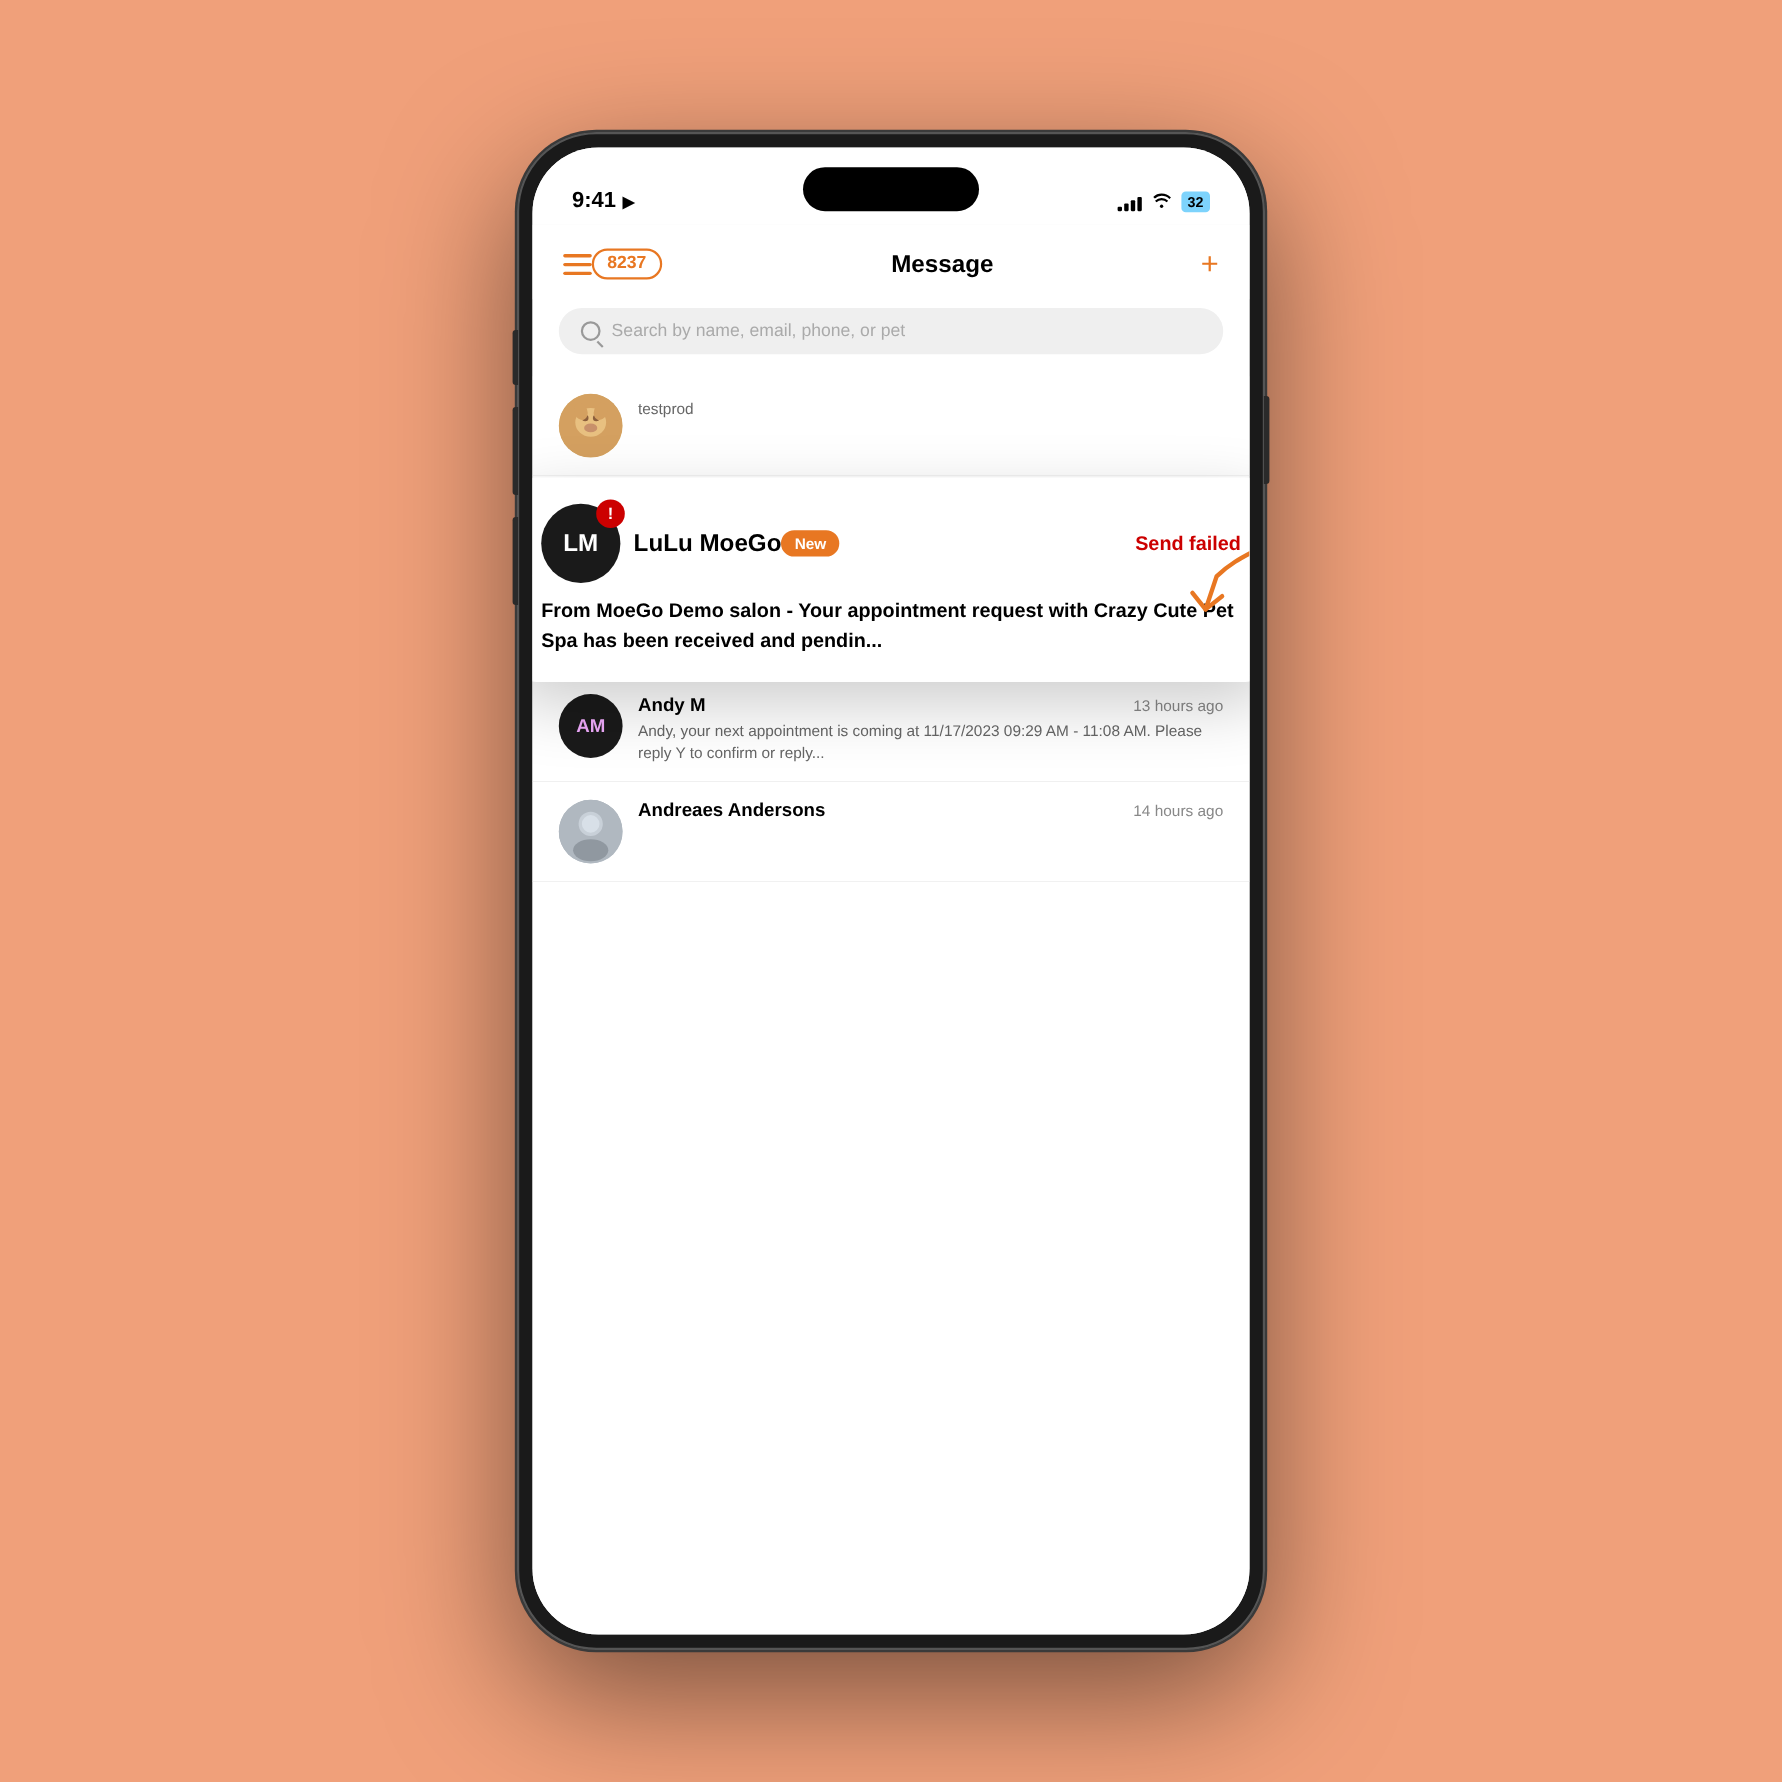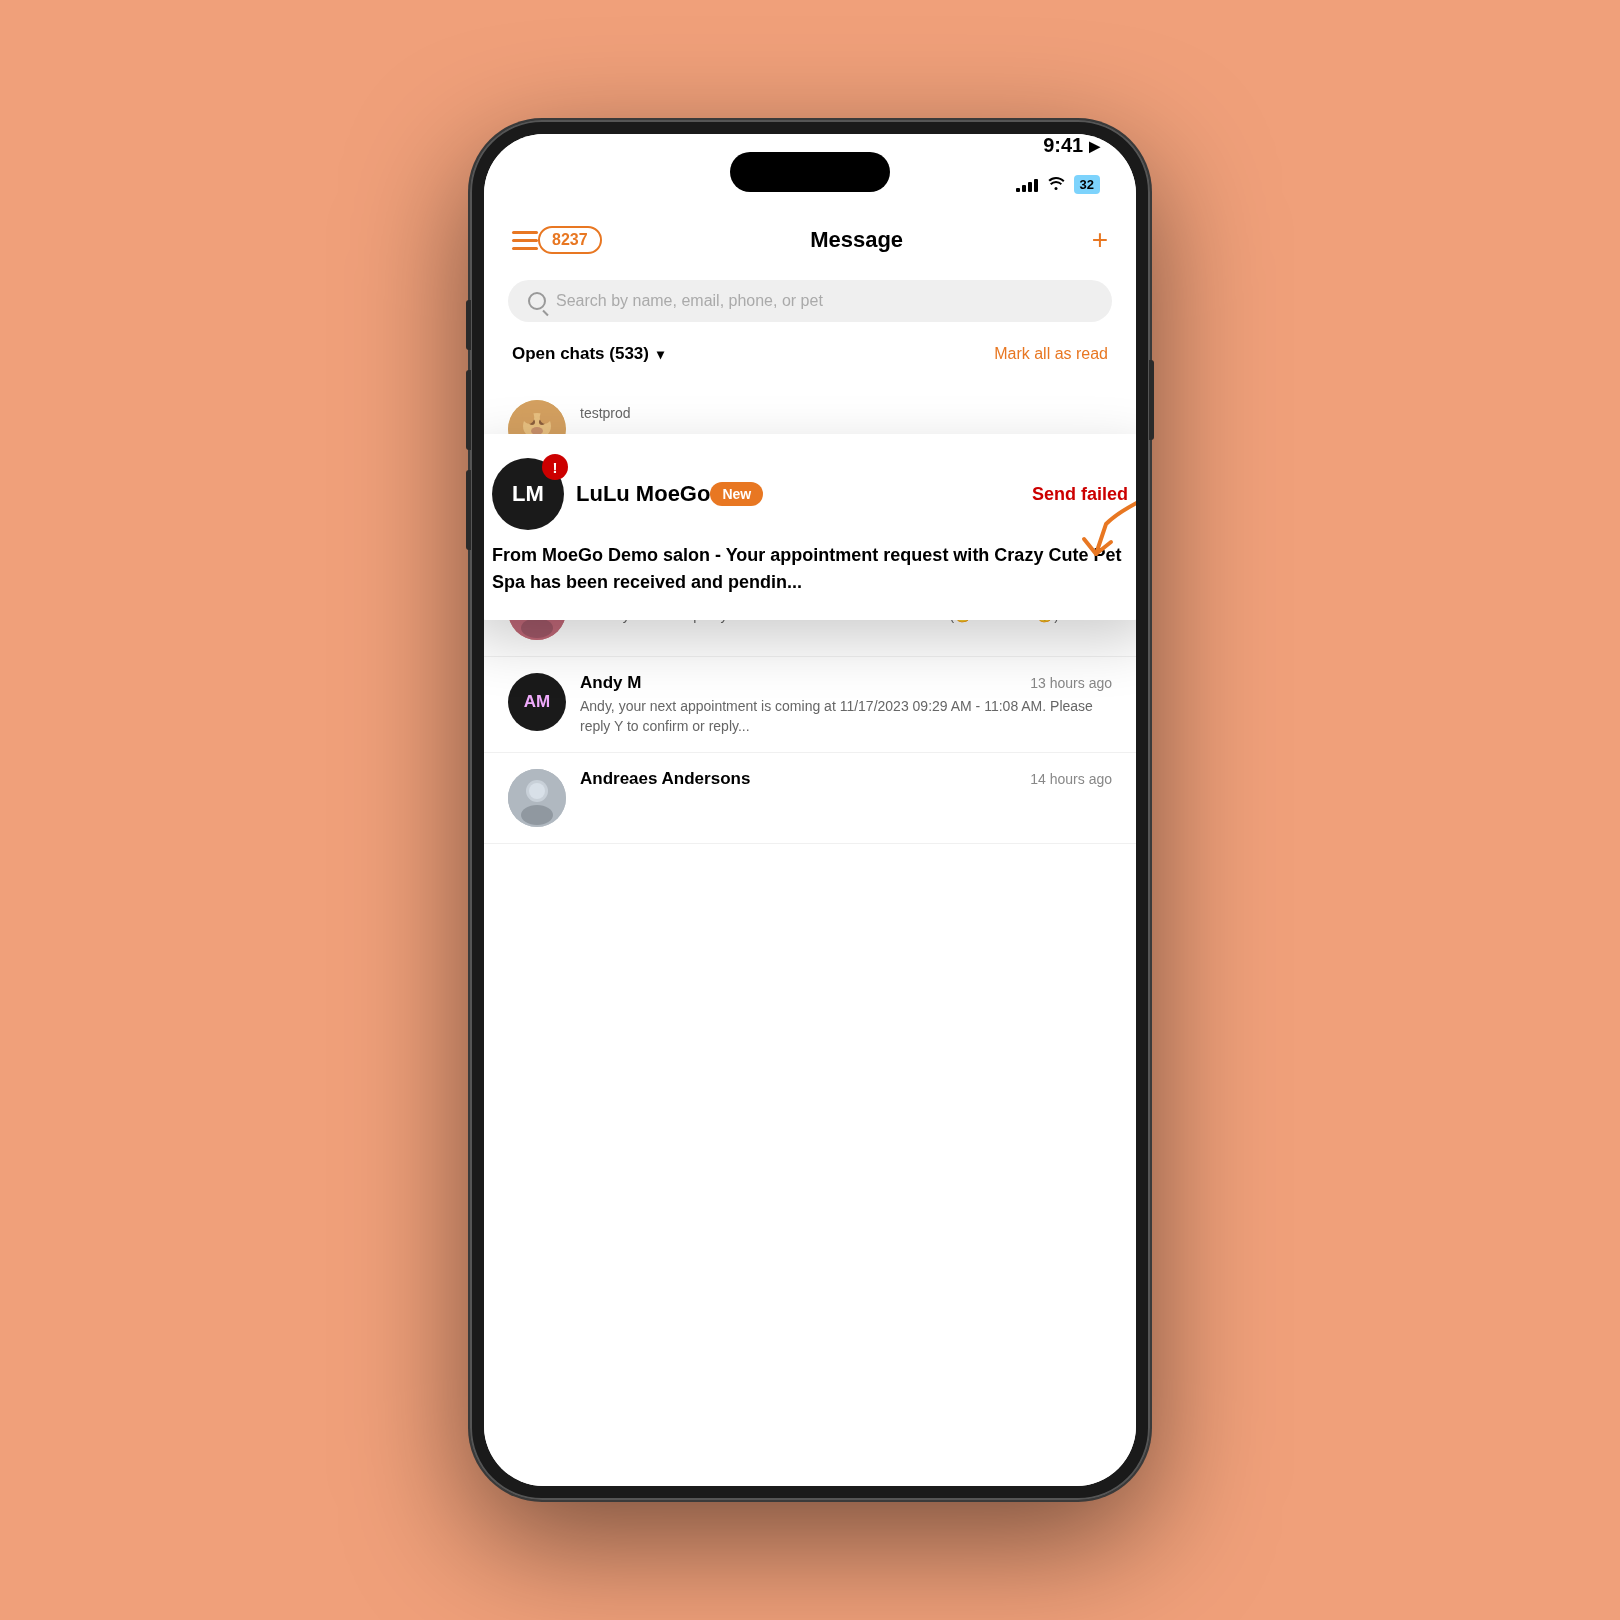"9:41" .status-bar { flex-direction: column -> none }
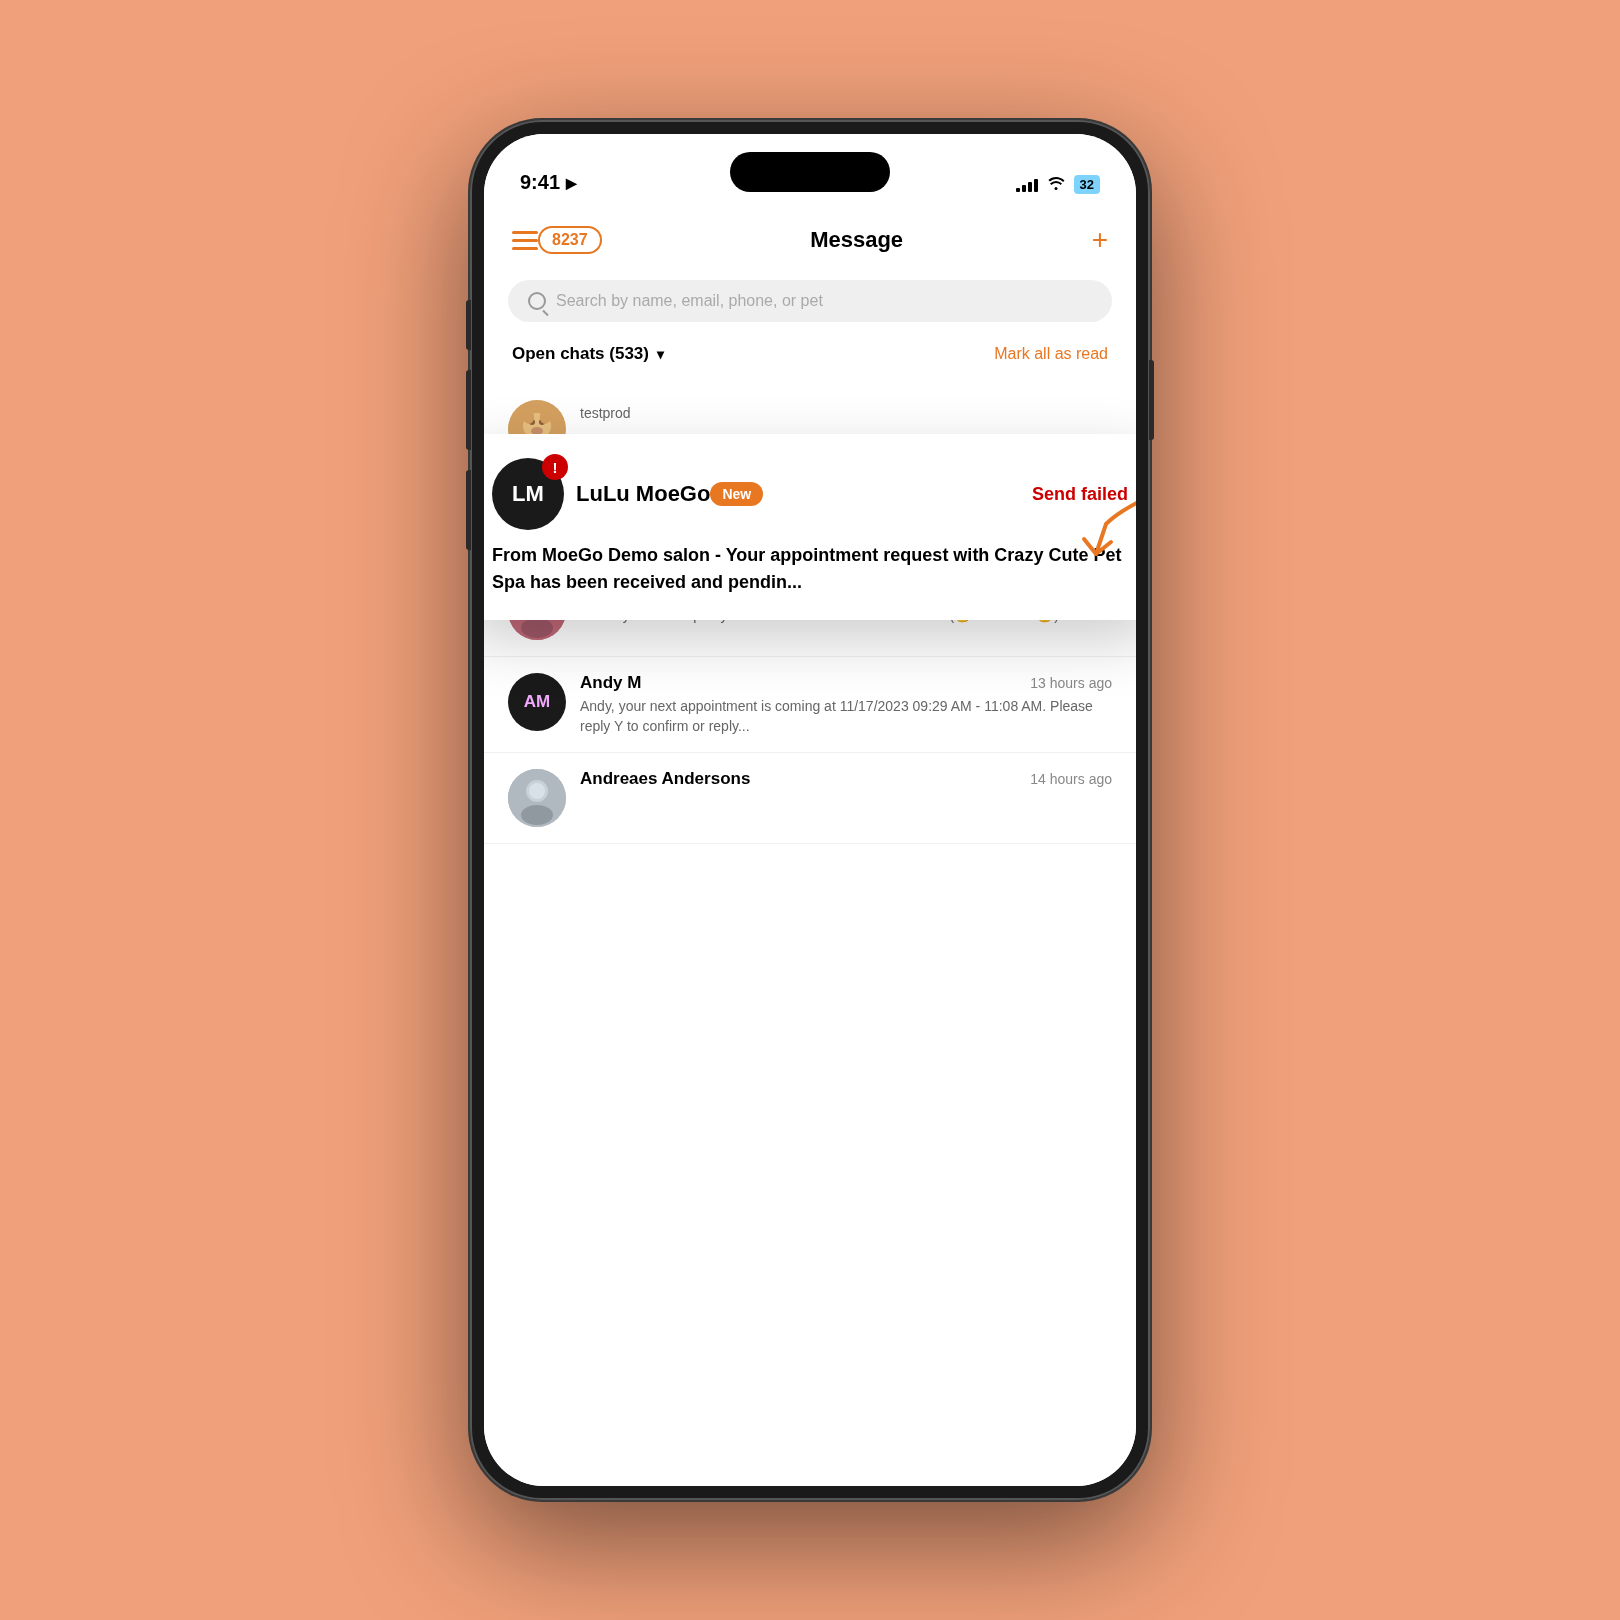"Open chats (533)" div.filter-row { html: <div> <div> <span>Open chats (533)</span> <span>▾</span> </div> <span>Mark all as read</span> </div> -> none }
